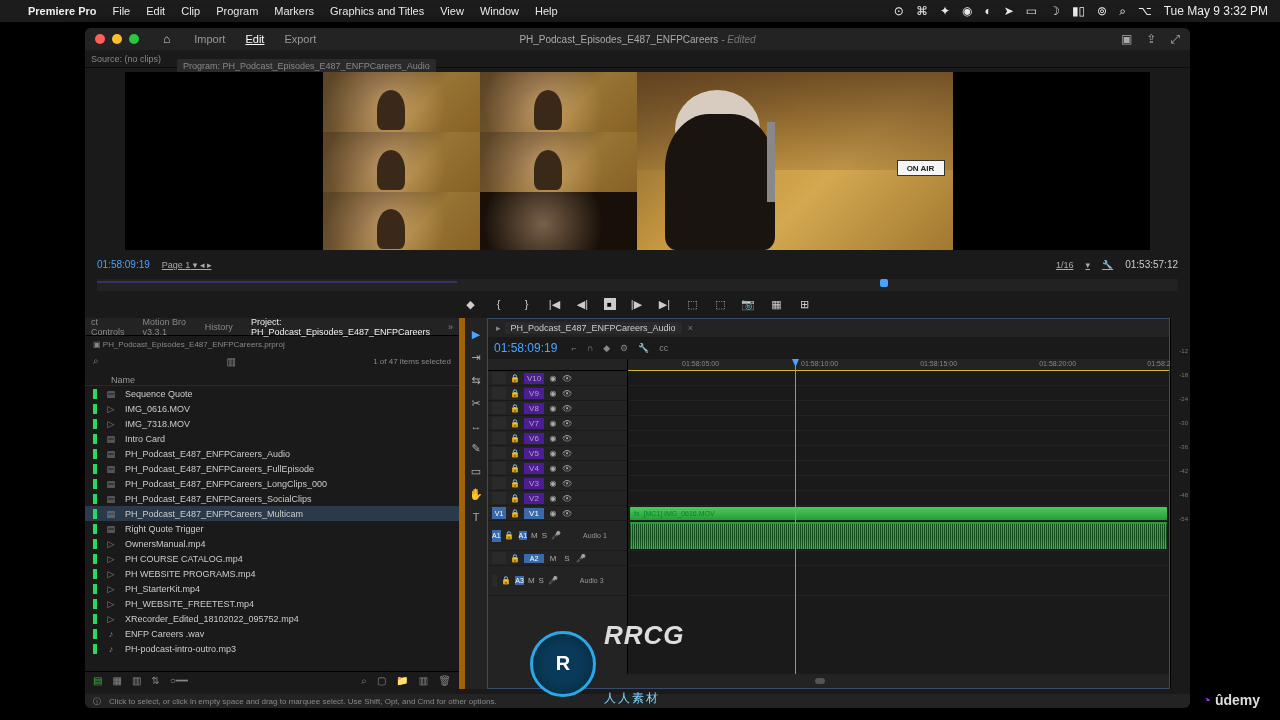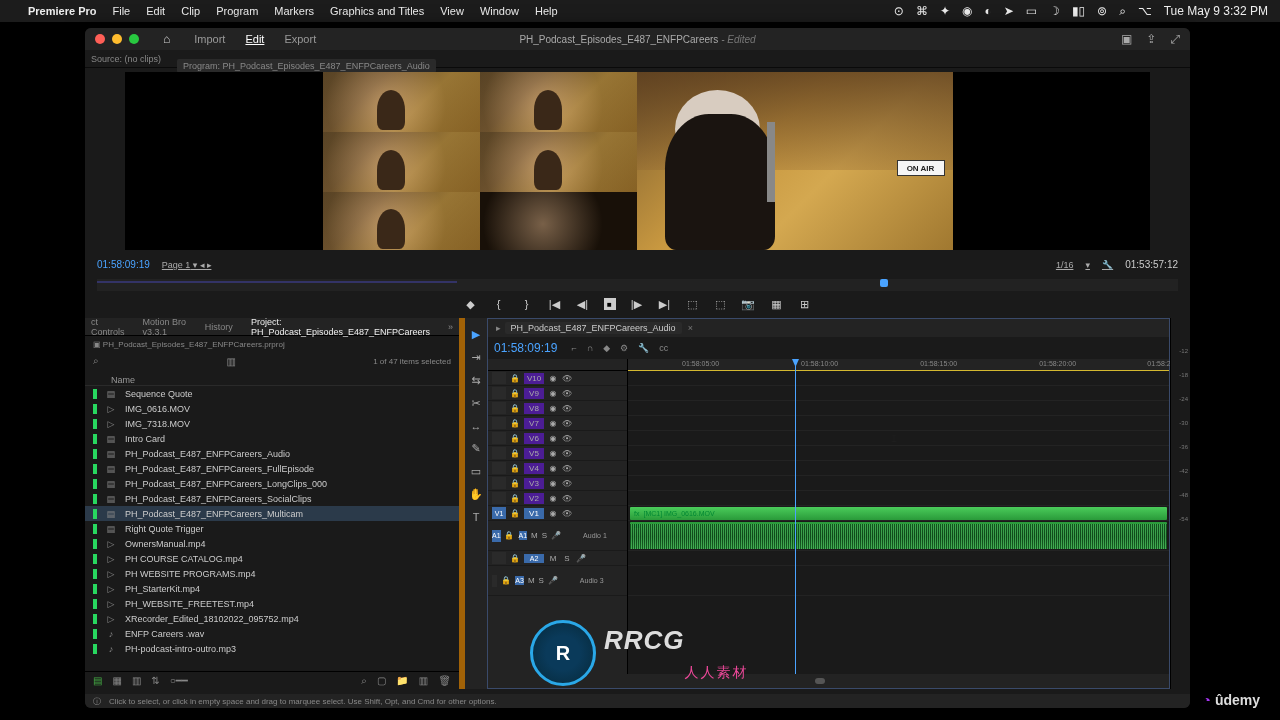"RRCG" .watermark .text { flex-direction: row -> column }
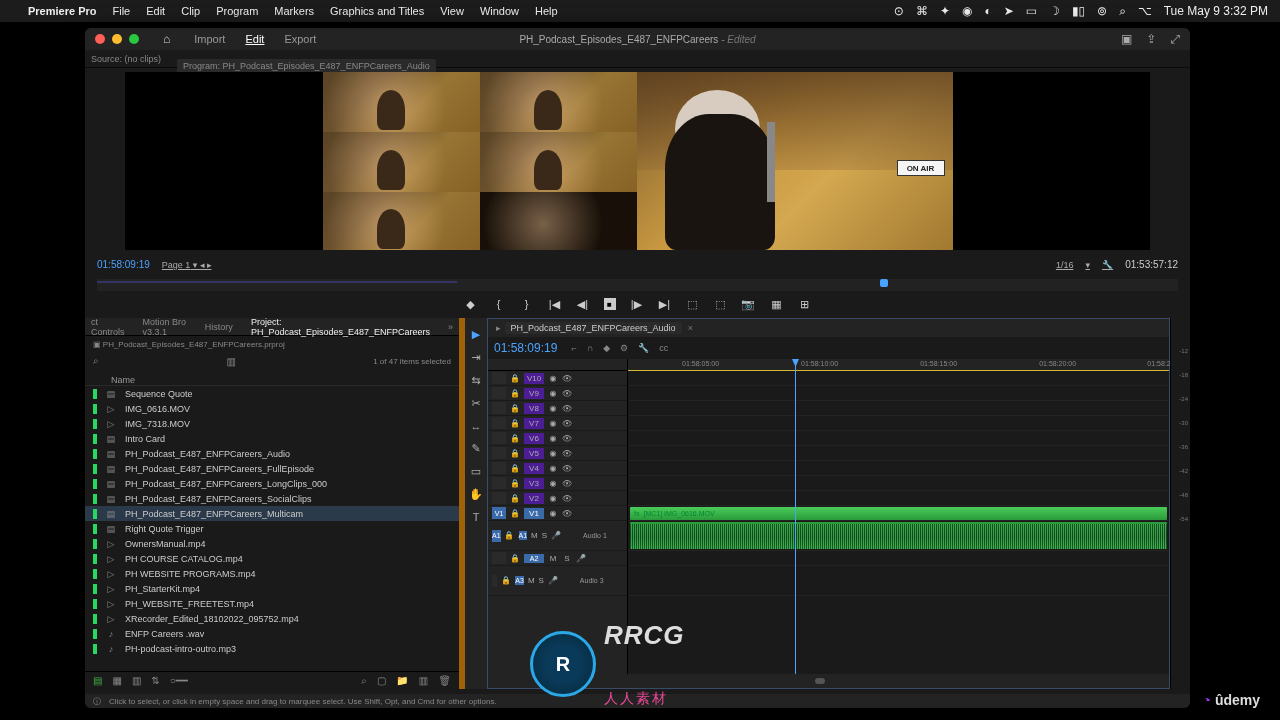"人人素材" .watermark .text .small { color: #ec4899 -> #7dd3fc; font-size: 14px -> 12px }
